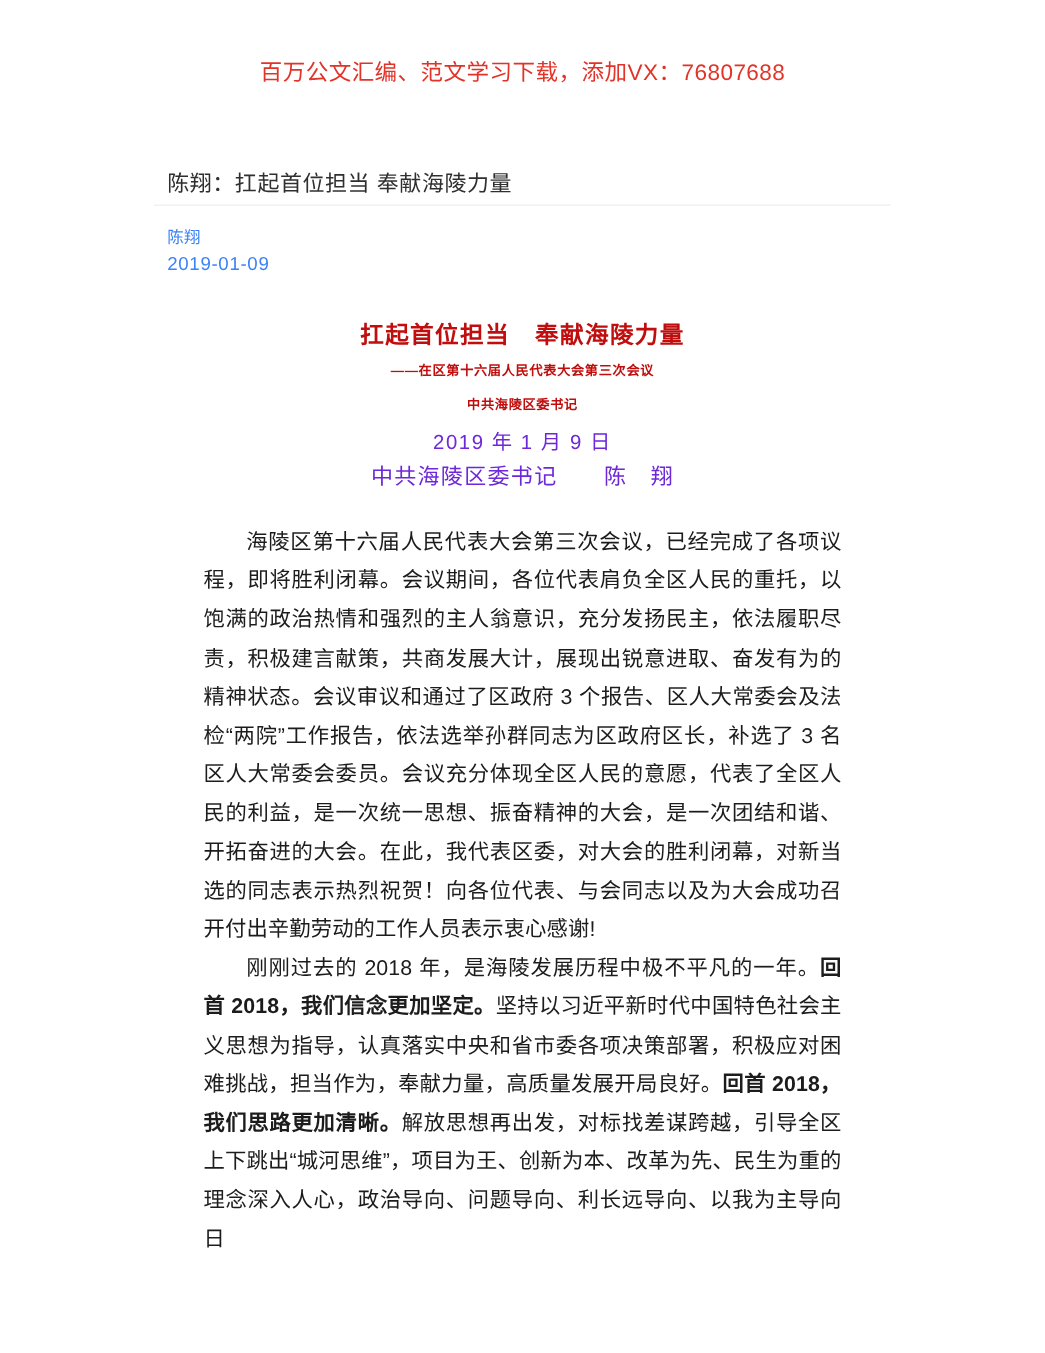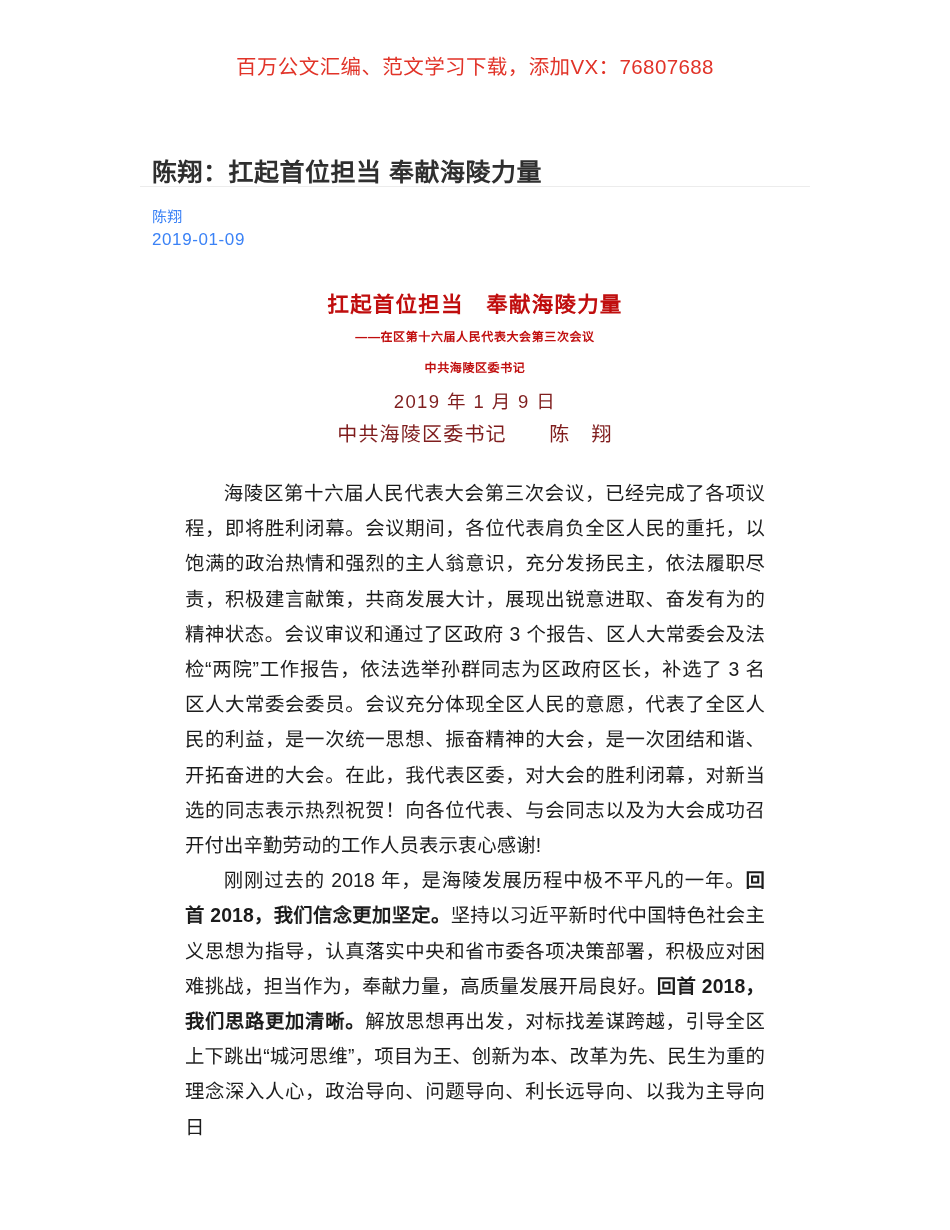"陈翔：扛起首位担当 奉献海陵力量" .article-title { font-size: 25px -> 20px; font-weight: 700 -> 400 }
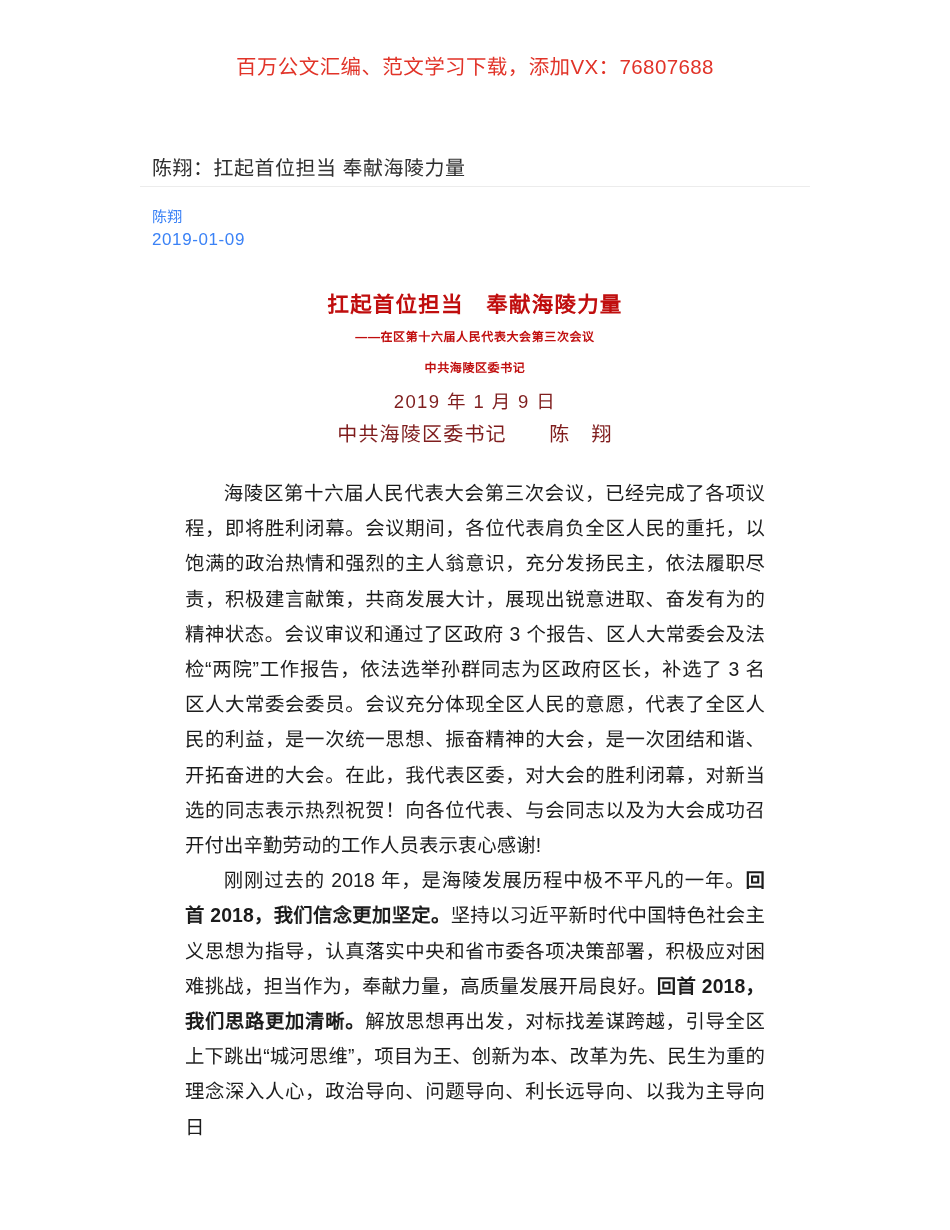"2019 年 1 月 9" .doc-byline { color: #7f1d1d -> #6d28d9 }
